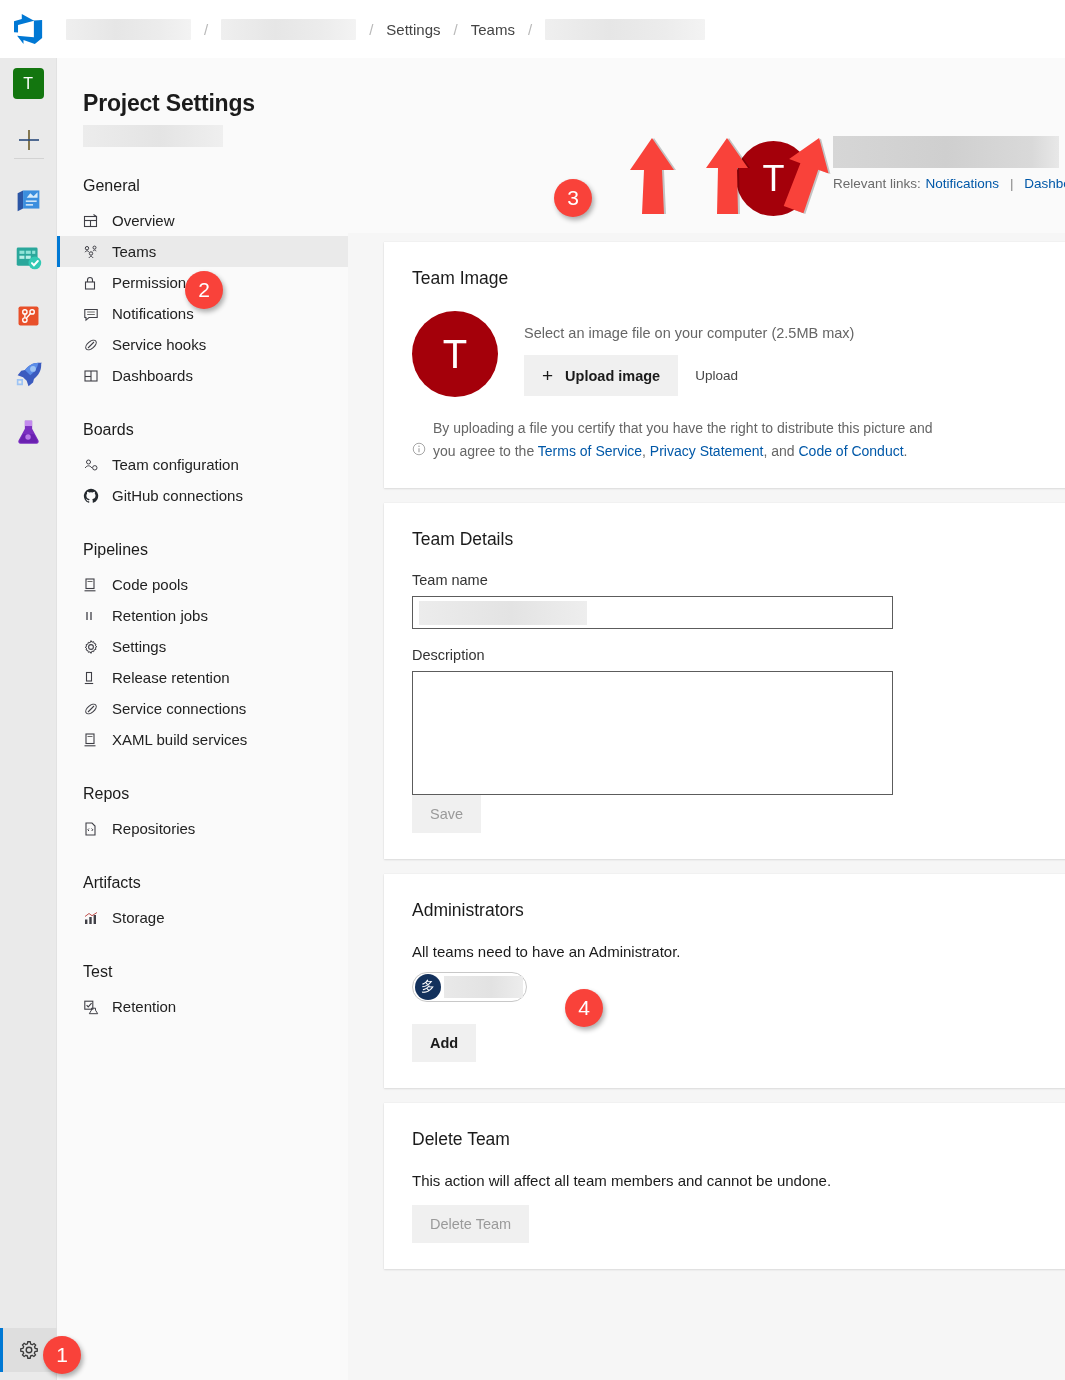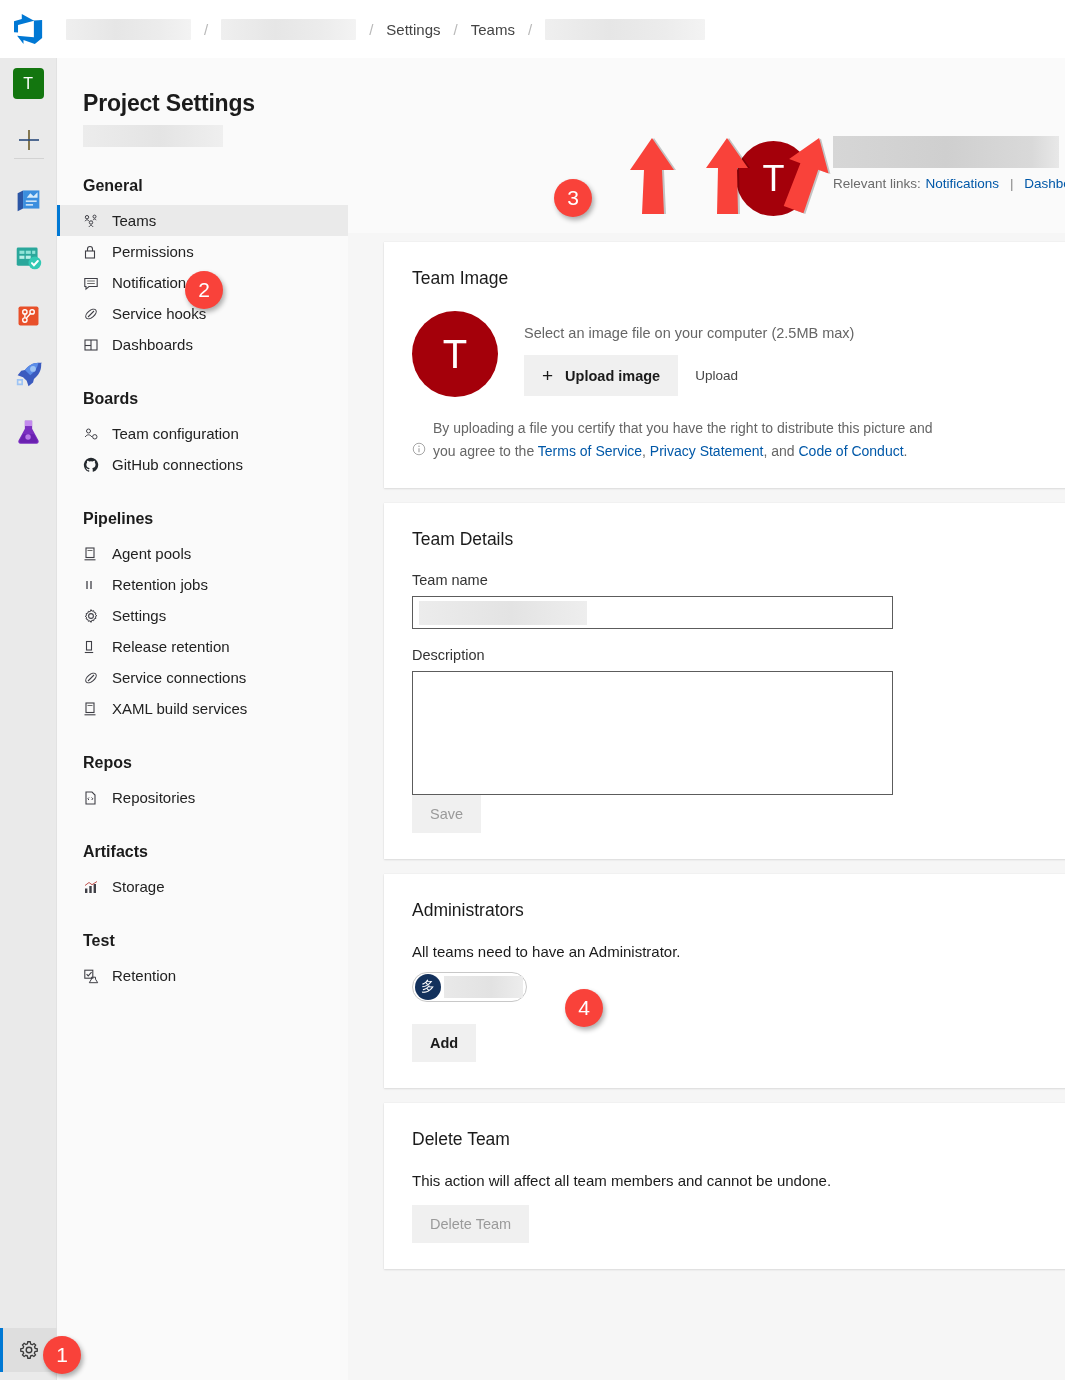"General" .nav-group-title { font-weight: 700 -> 400 }
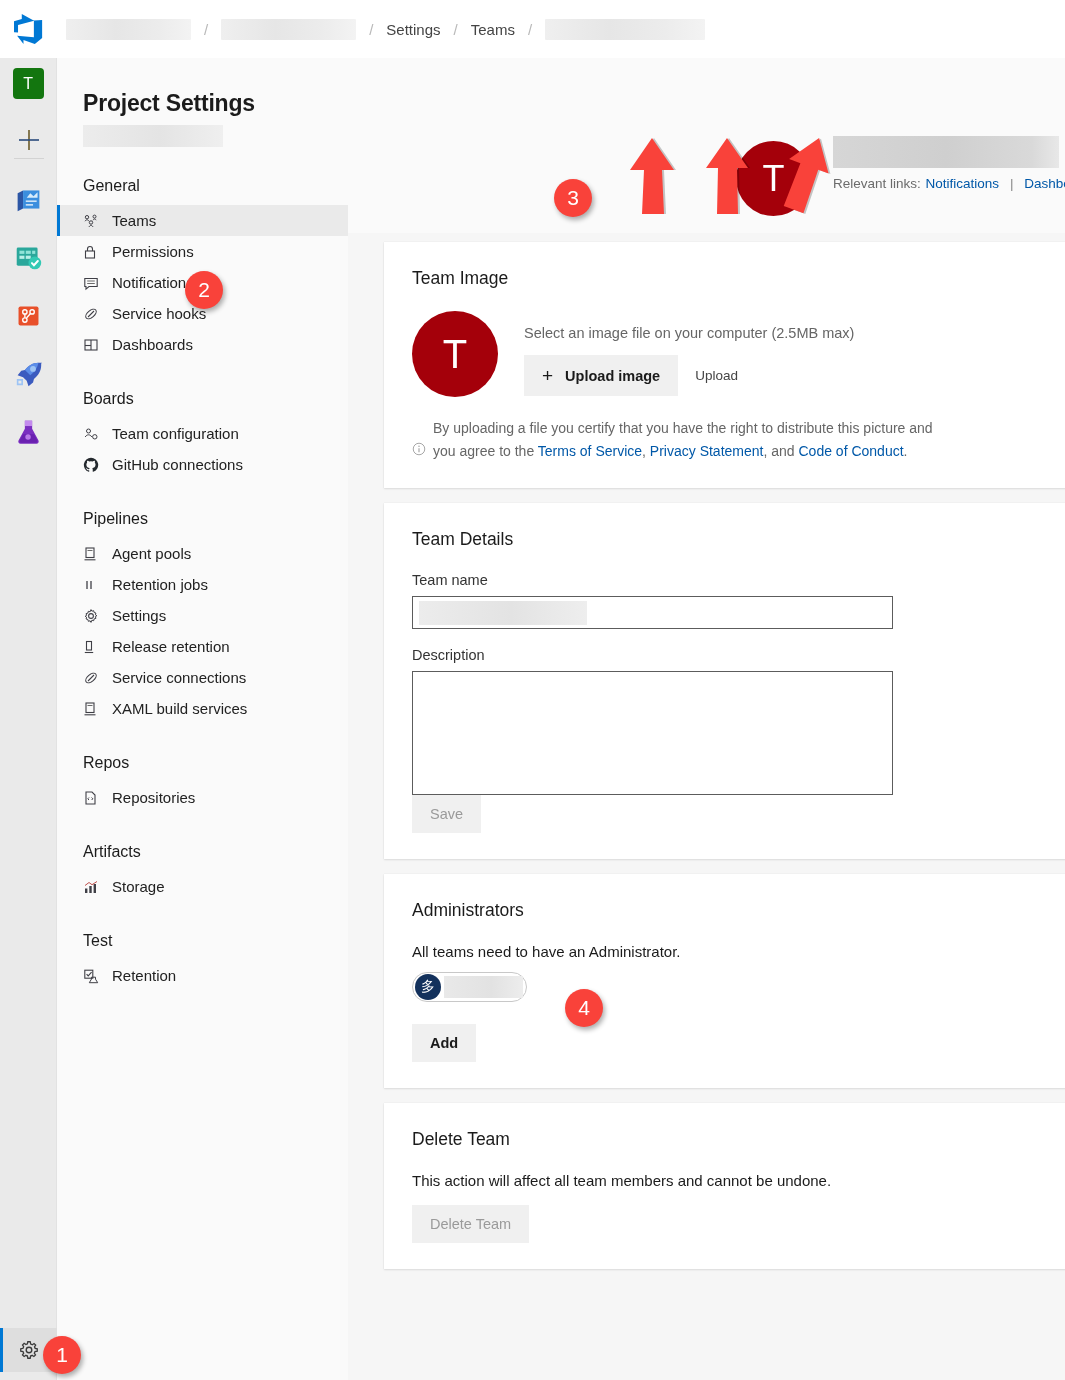"Overview" div.nav-item { html: none -> <div> <span> <svg> <rect></rect> <line></line> <line></line> <path></path> </svg> </span> <span>Overview</span> </div> }
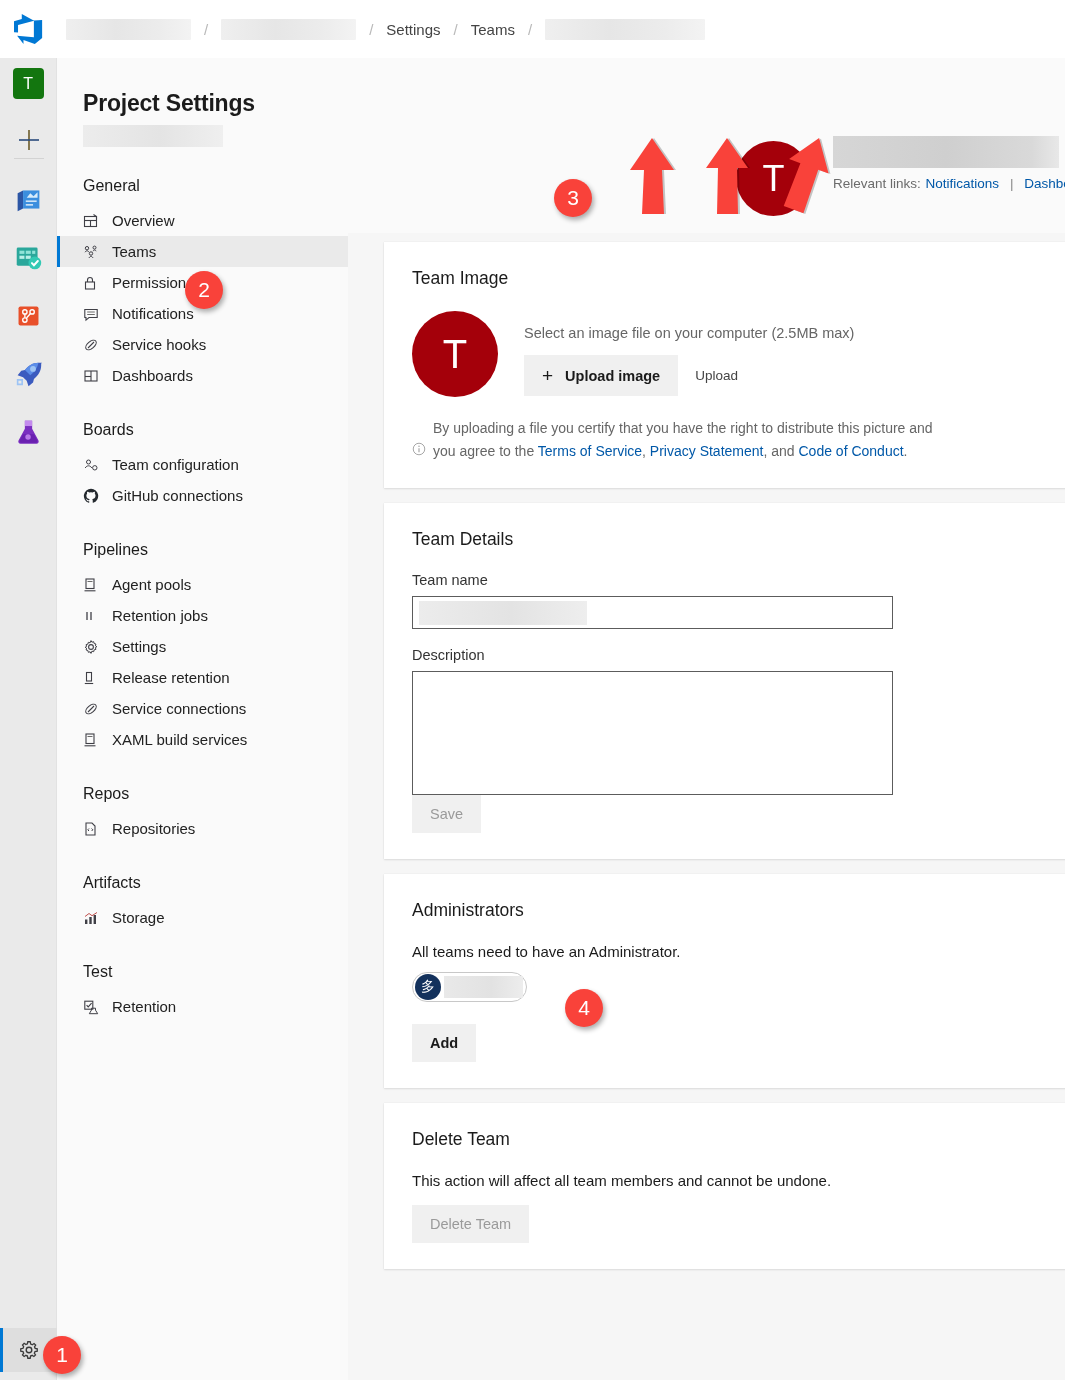"Agent pools" span.nav-label { text: Agent -> Code }
